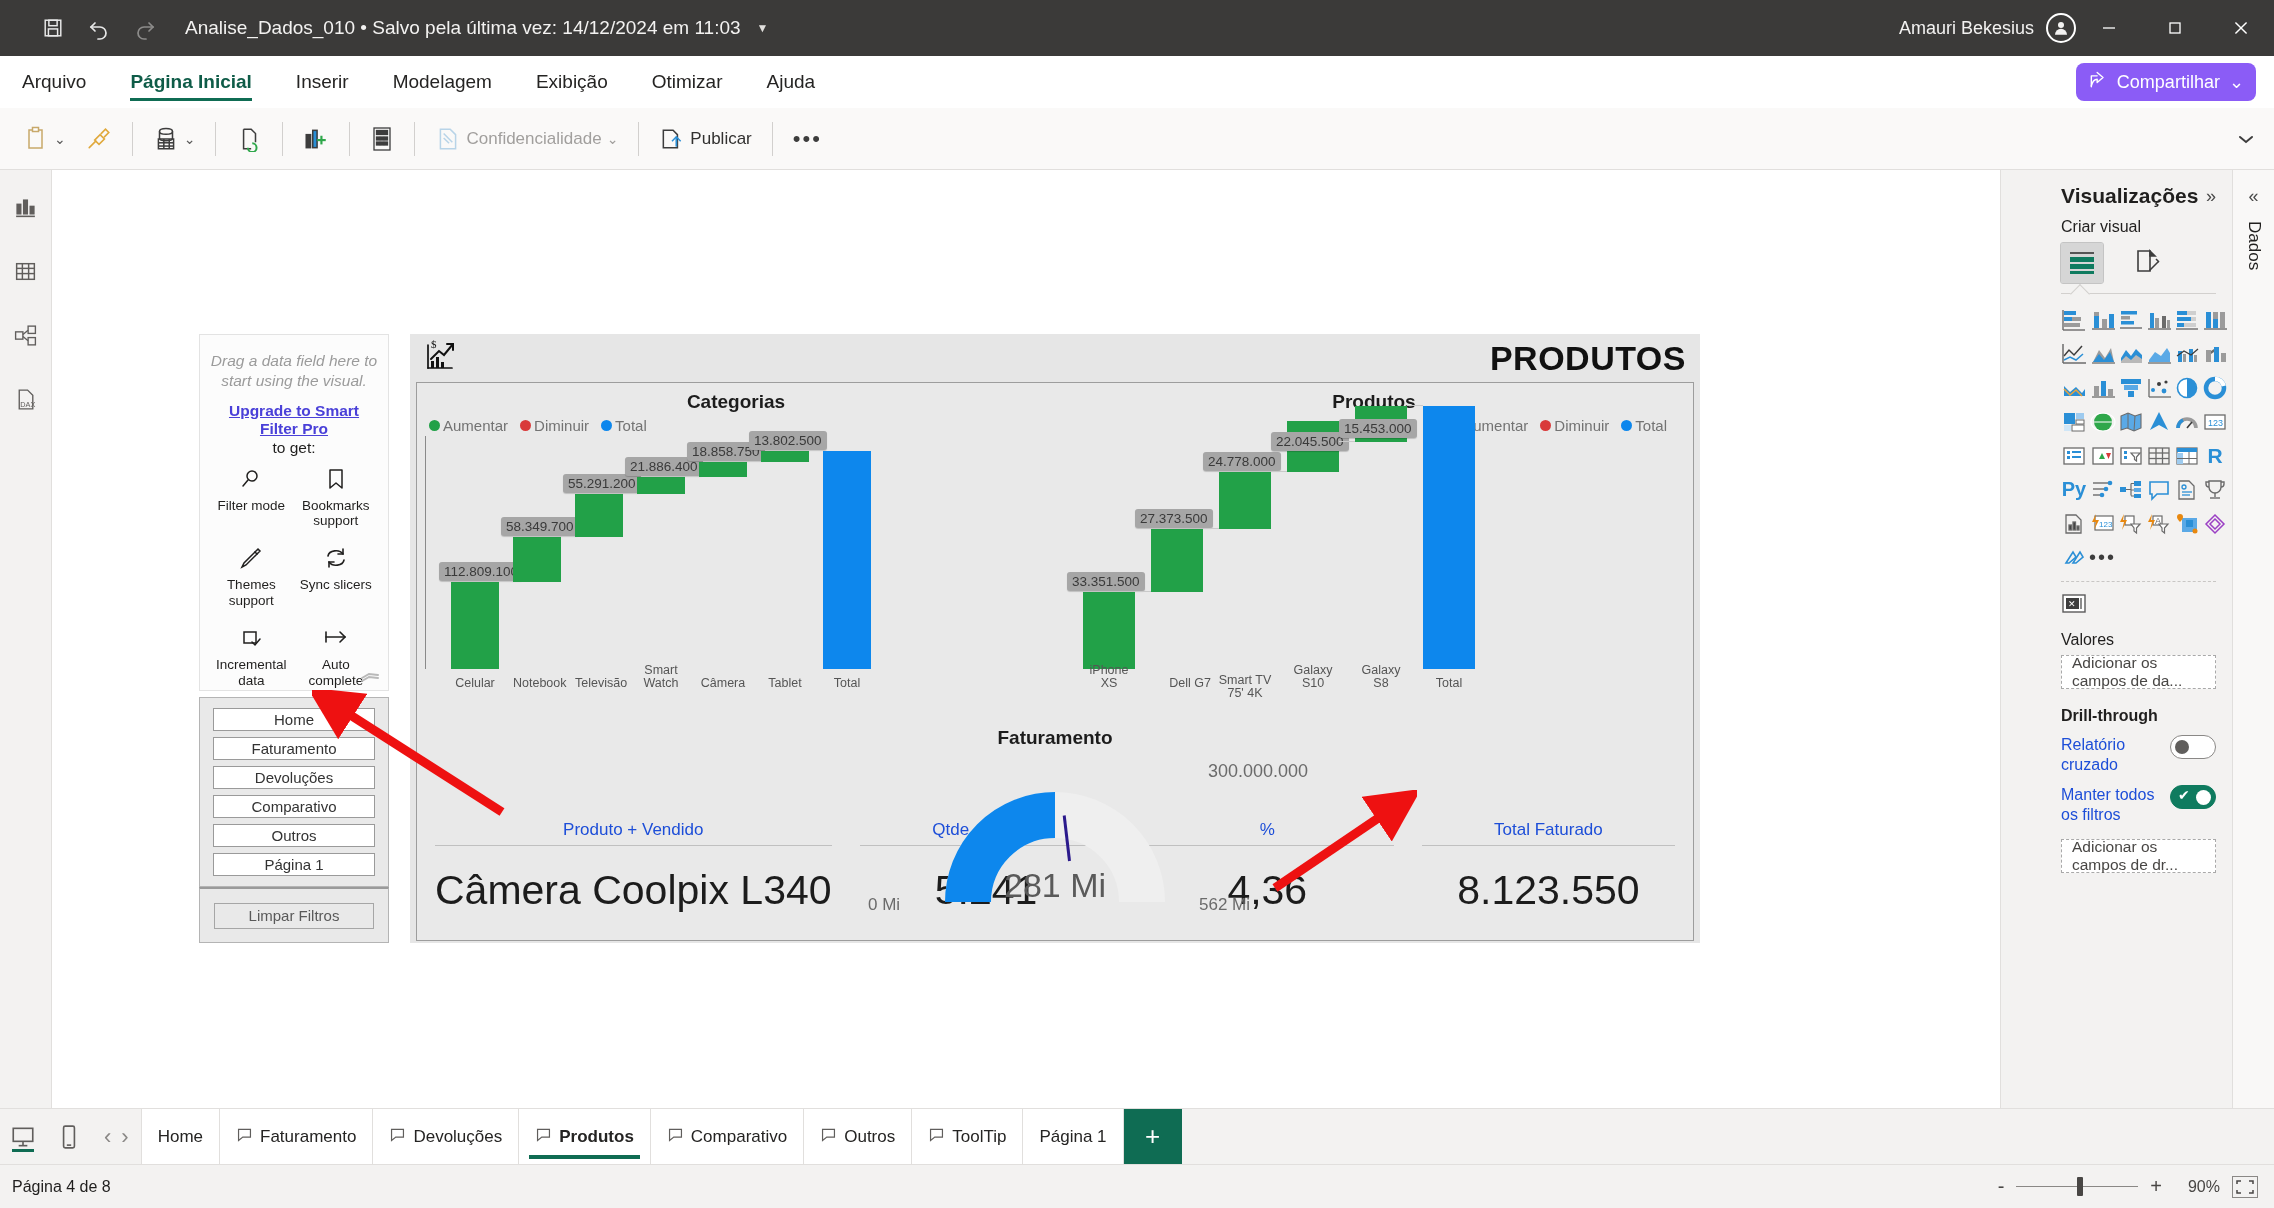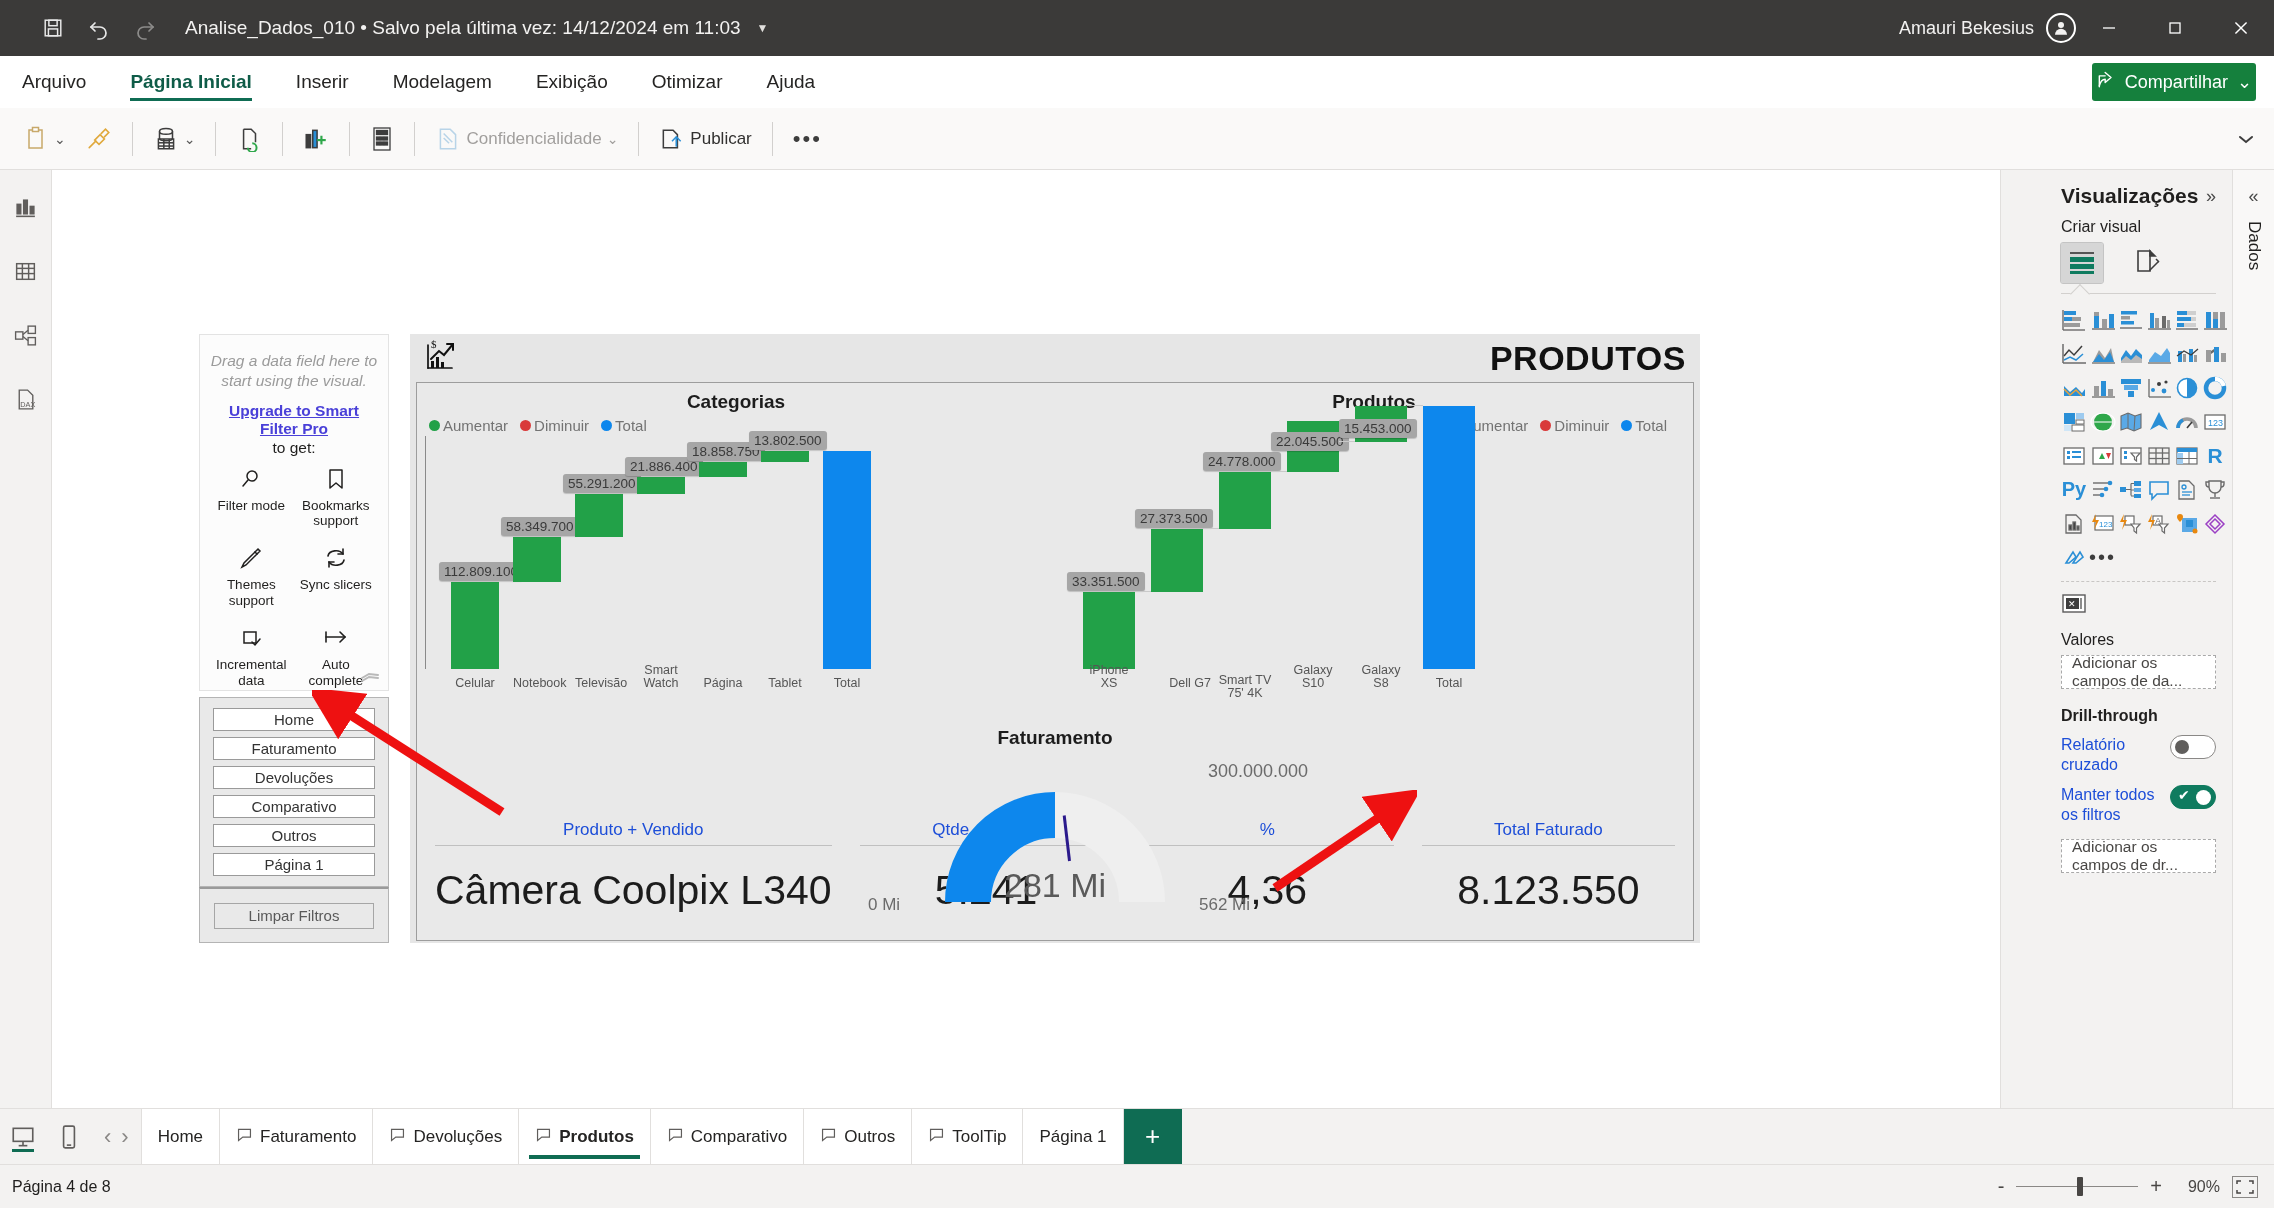"Compartilhar" .share-btn { background: #15803d -> #8b5cf6; border-radius: 3px -> 8px; padding: 0 4px -> 0 12px }
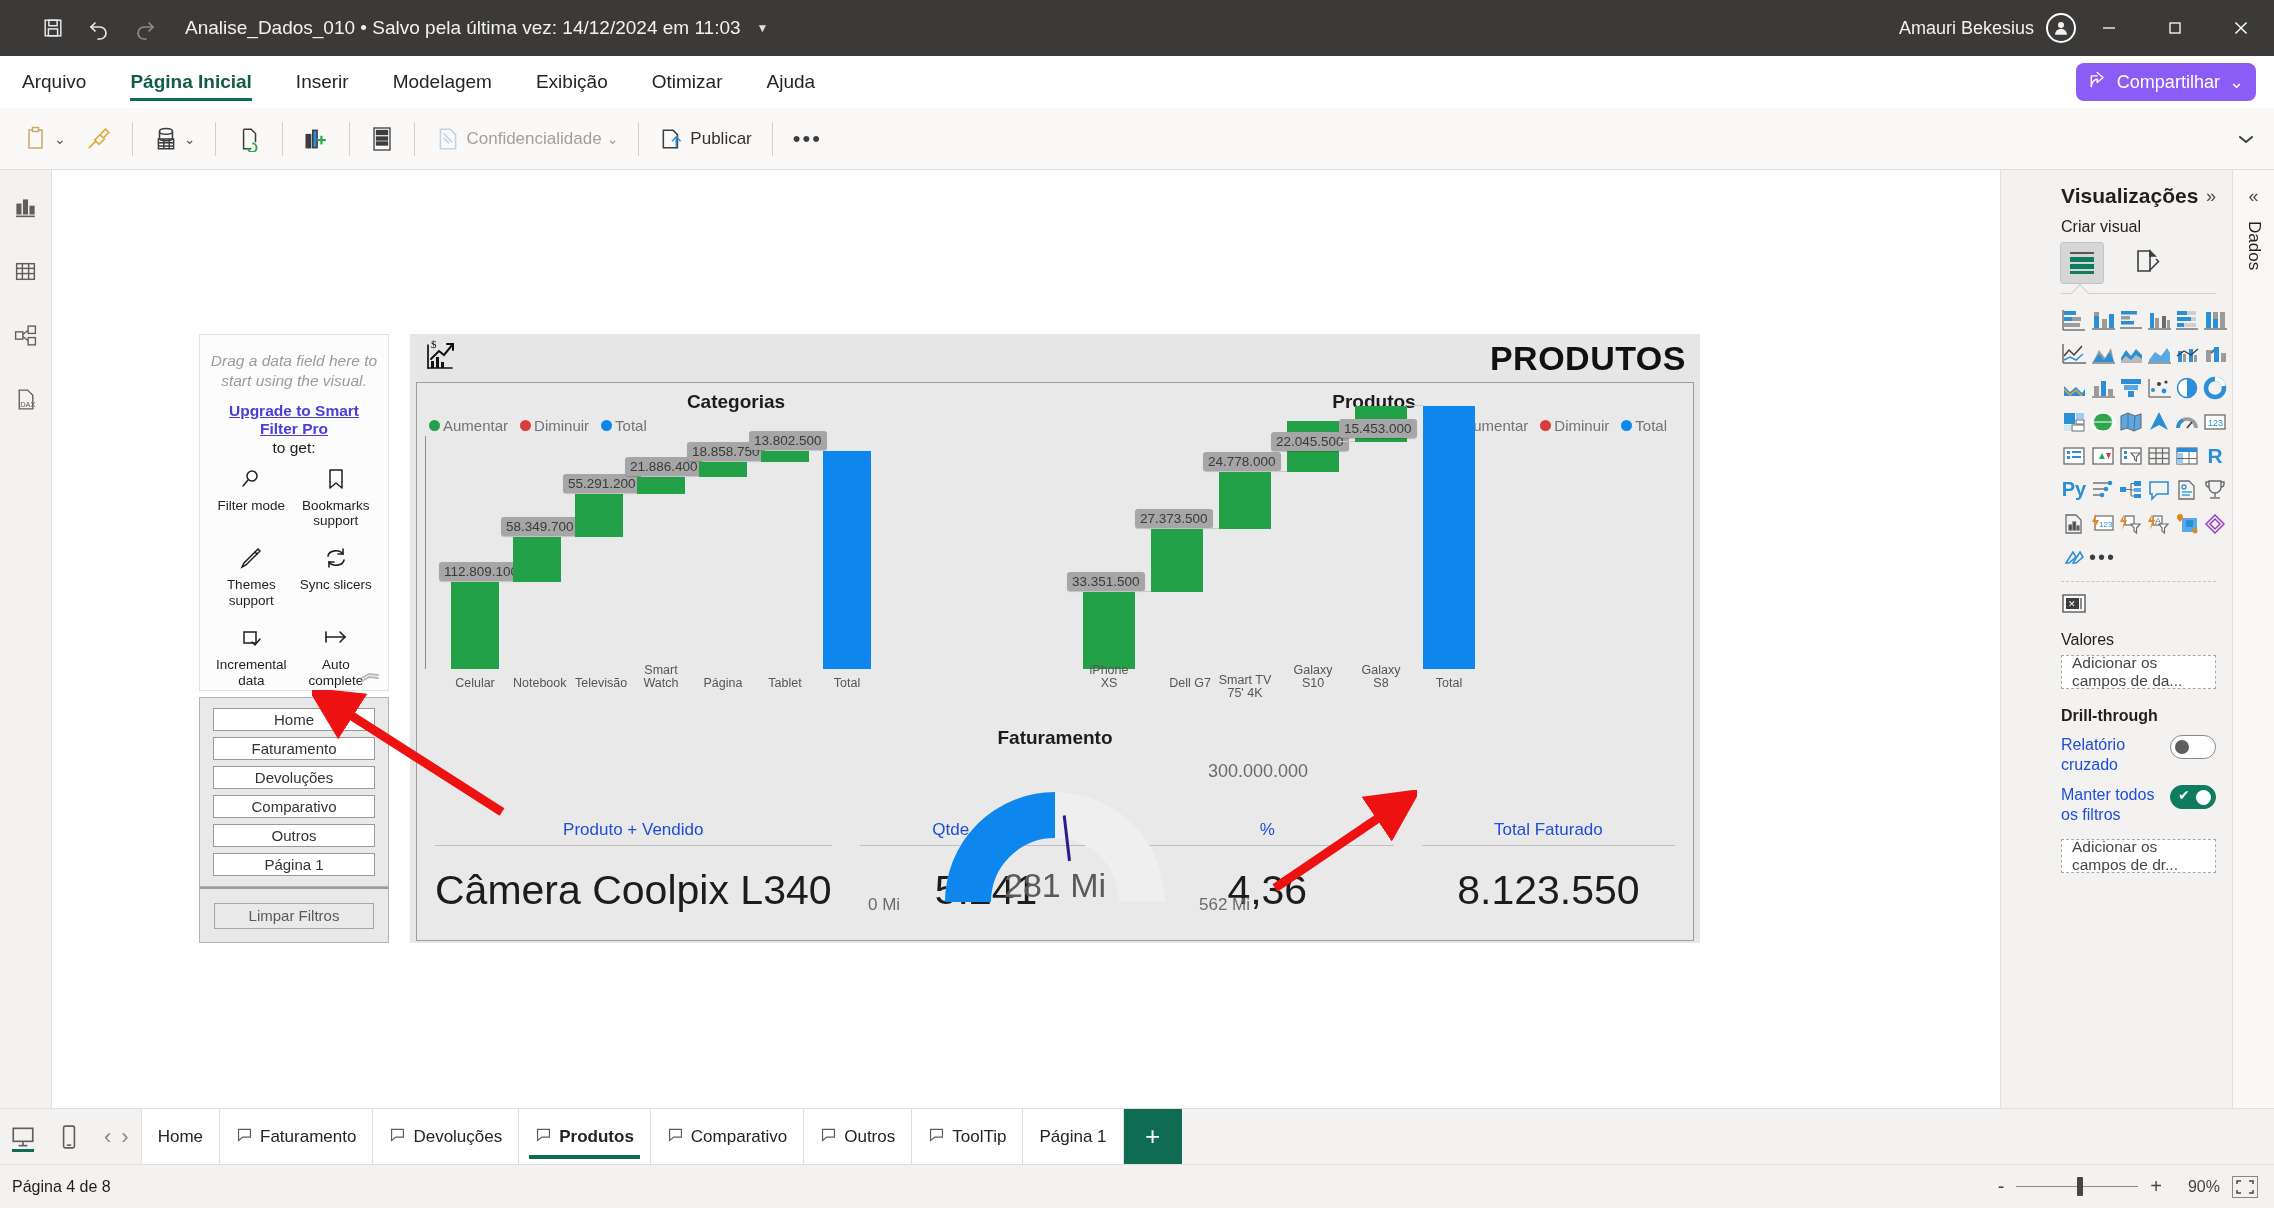"Página" div.wf-cat { text: Página -> Câmera }
